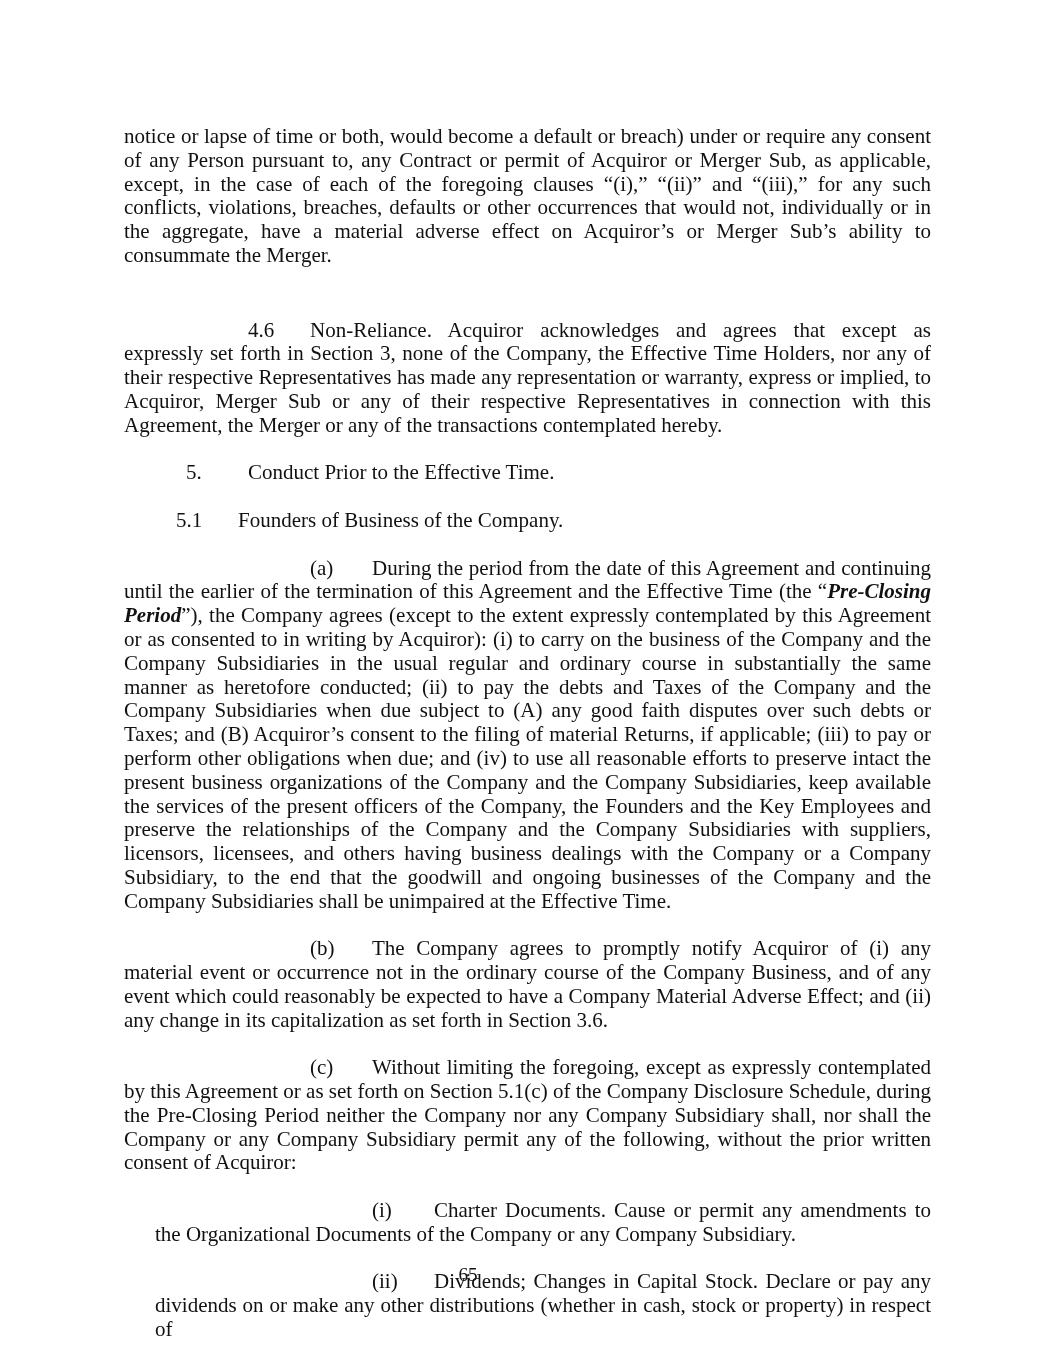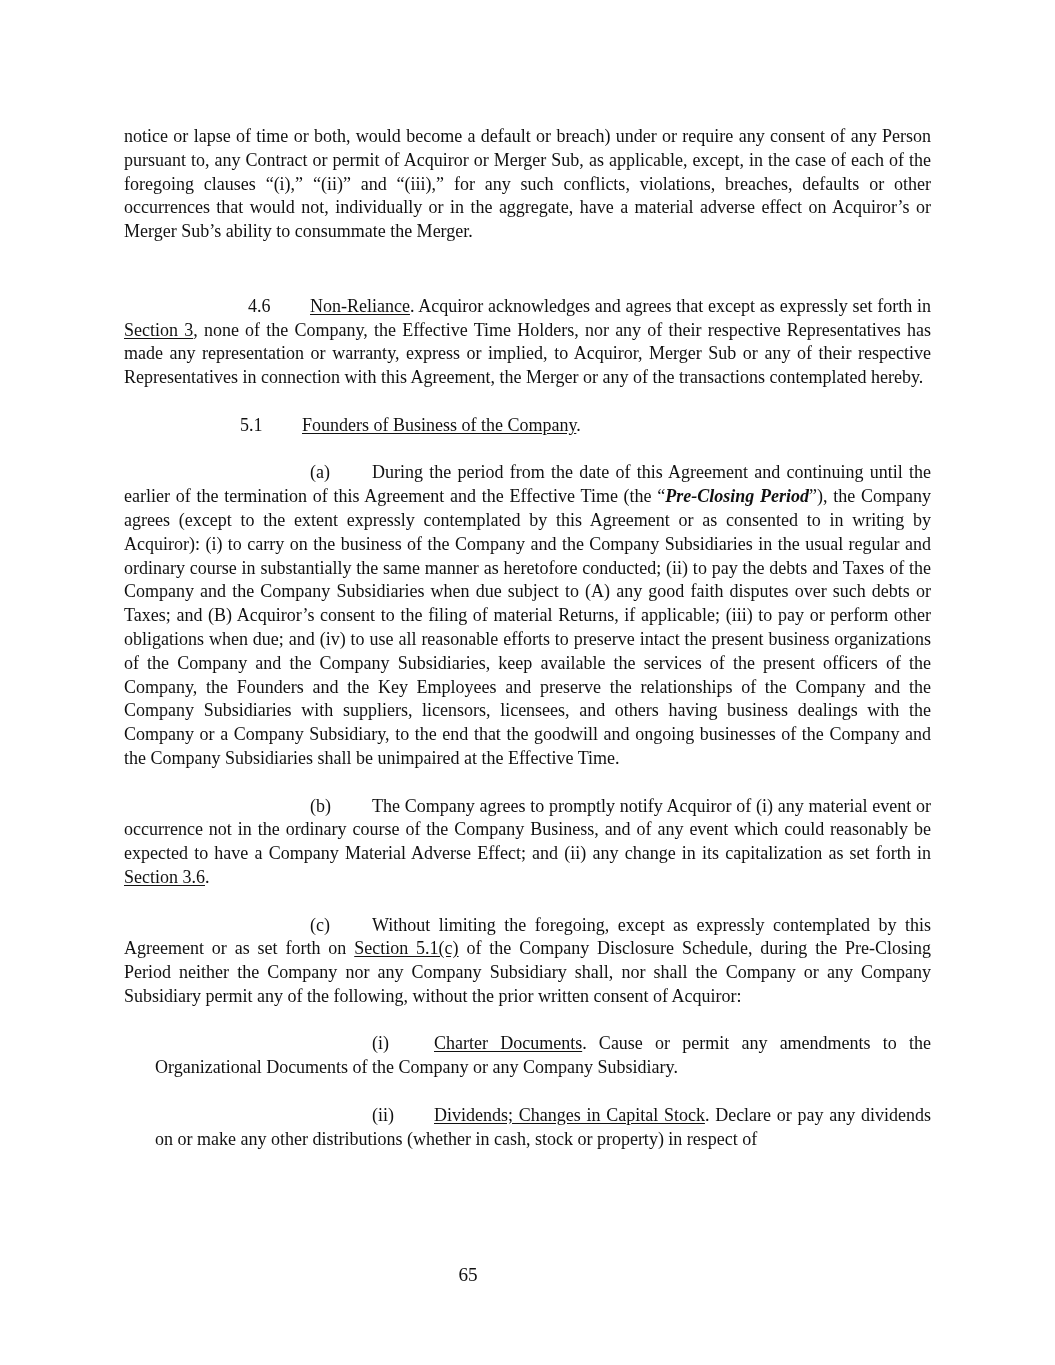"notice or lapse of time" .page { font-size: 18px -> 21px }
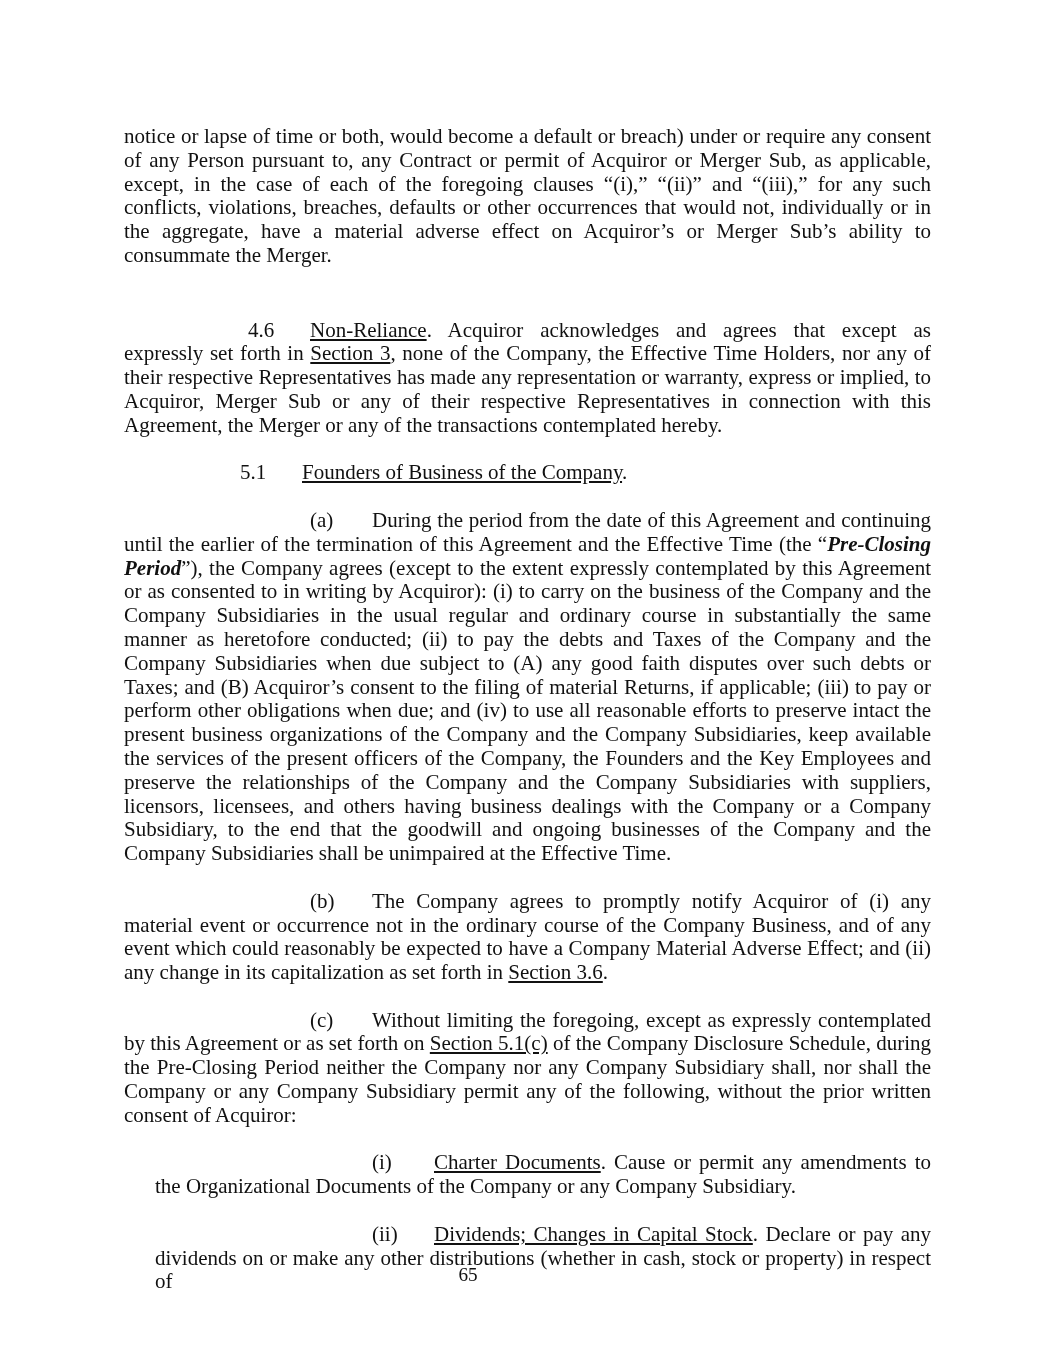"Non-Reliance" .u { text-decoration: underline -> none }
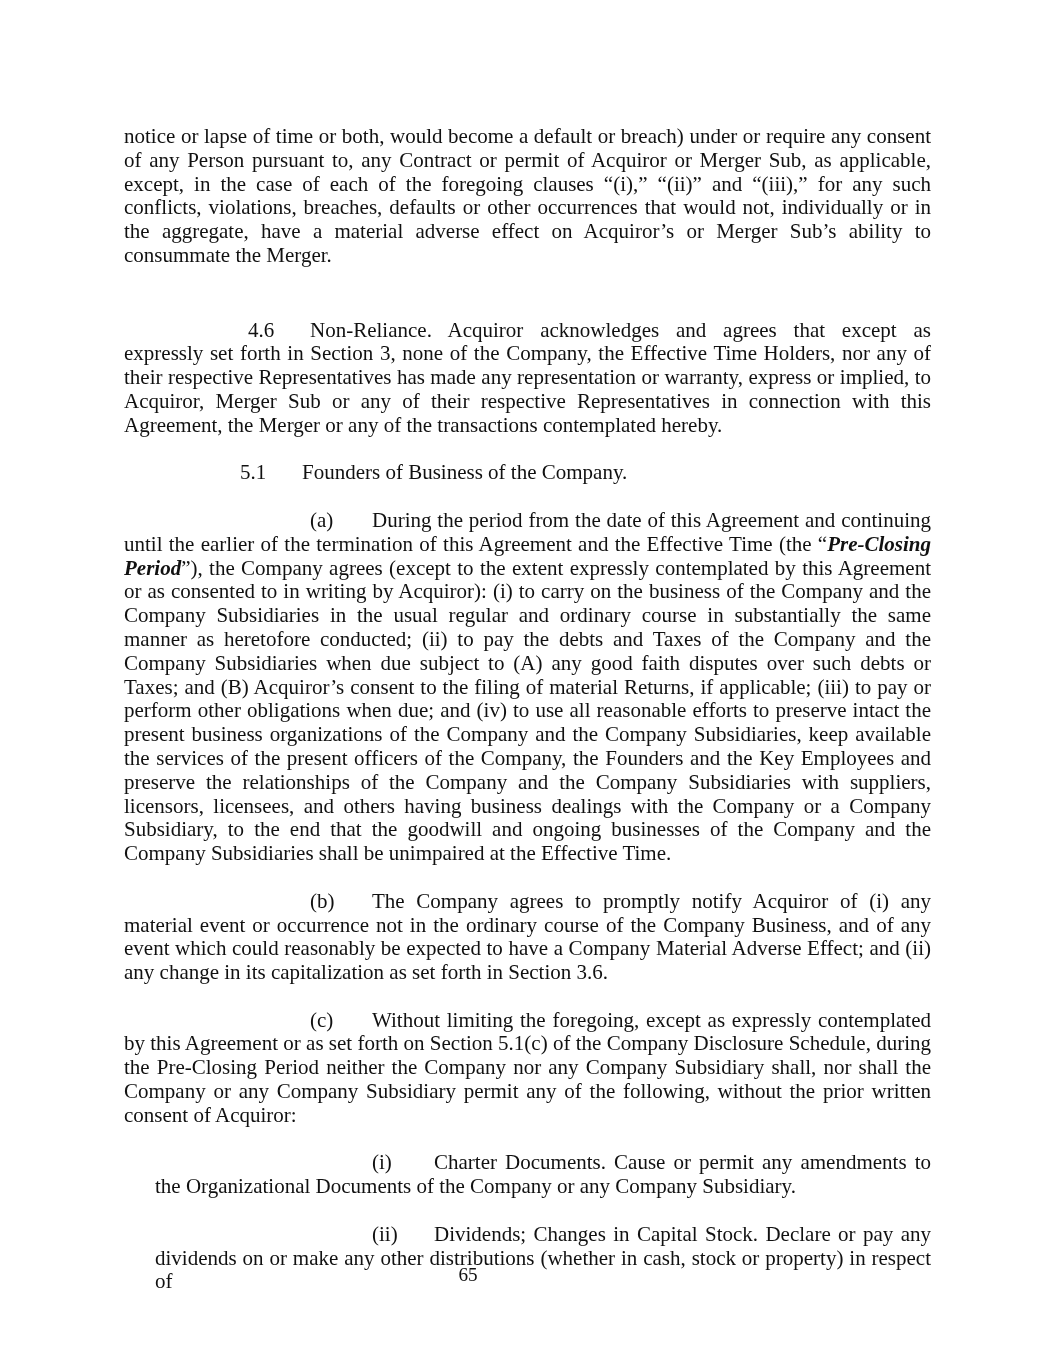"5. Conduct Prior to the" p.gap { html: none -> <p><span>5.</span><span>Conduct Prior to the Effective Time.</span></p> }
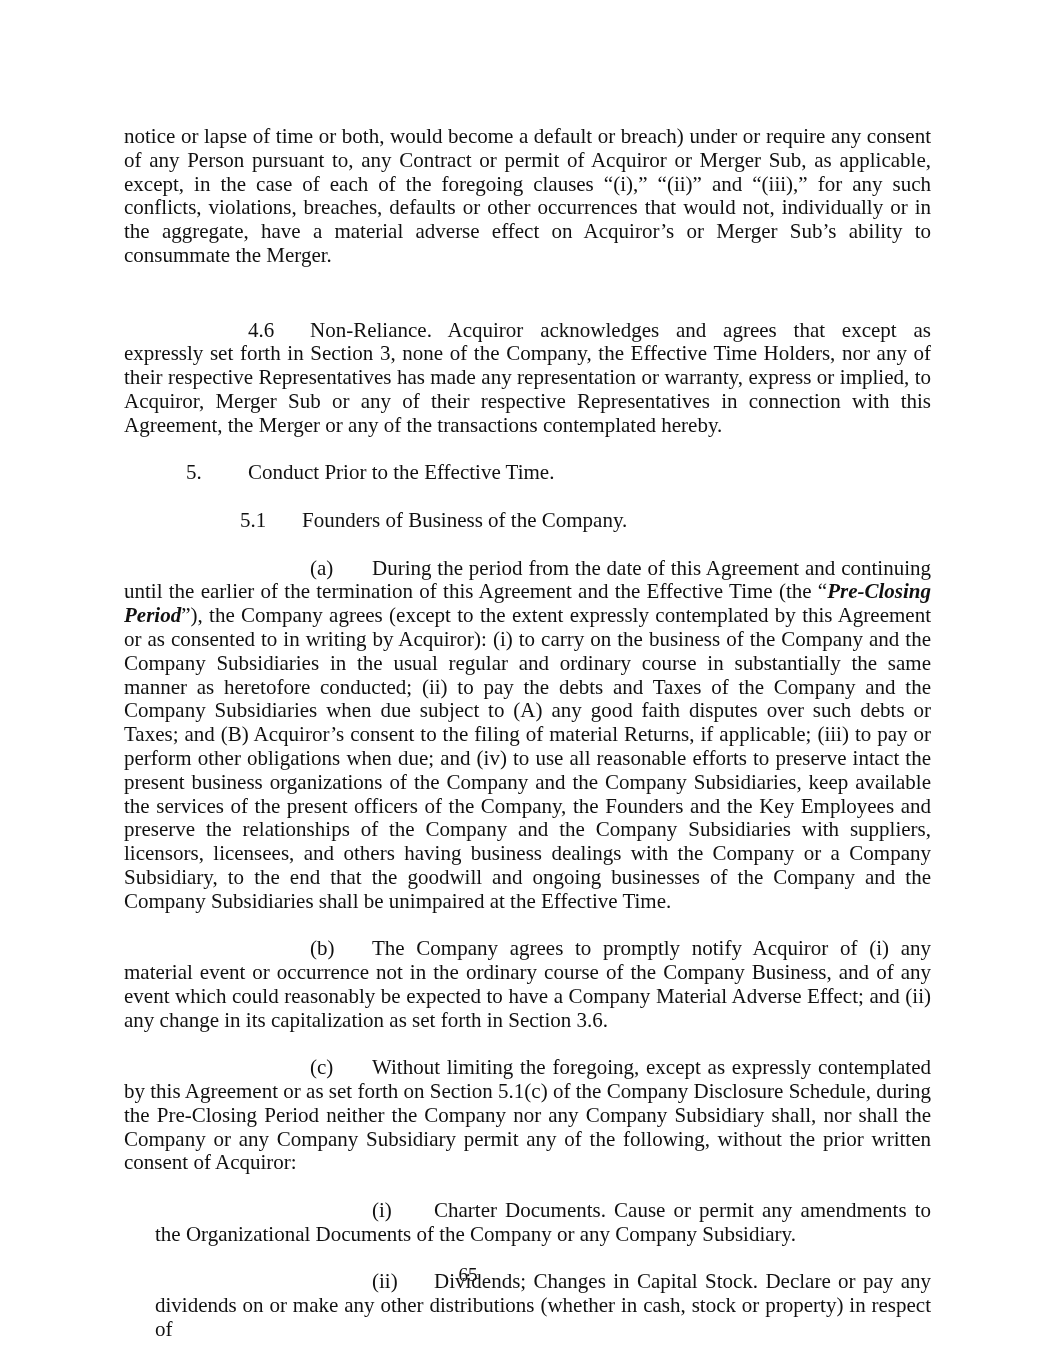"5.1" .n51 { margin-left: 116px -> 52px }
